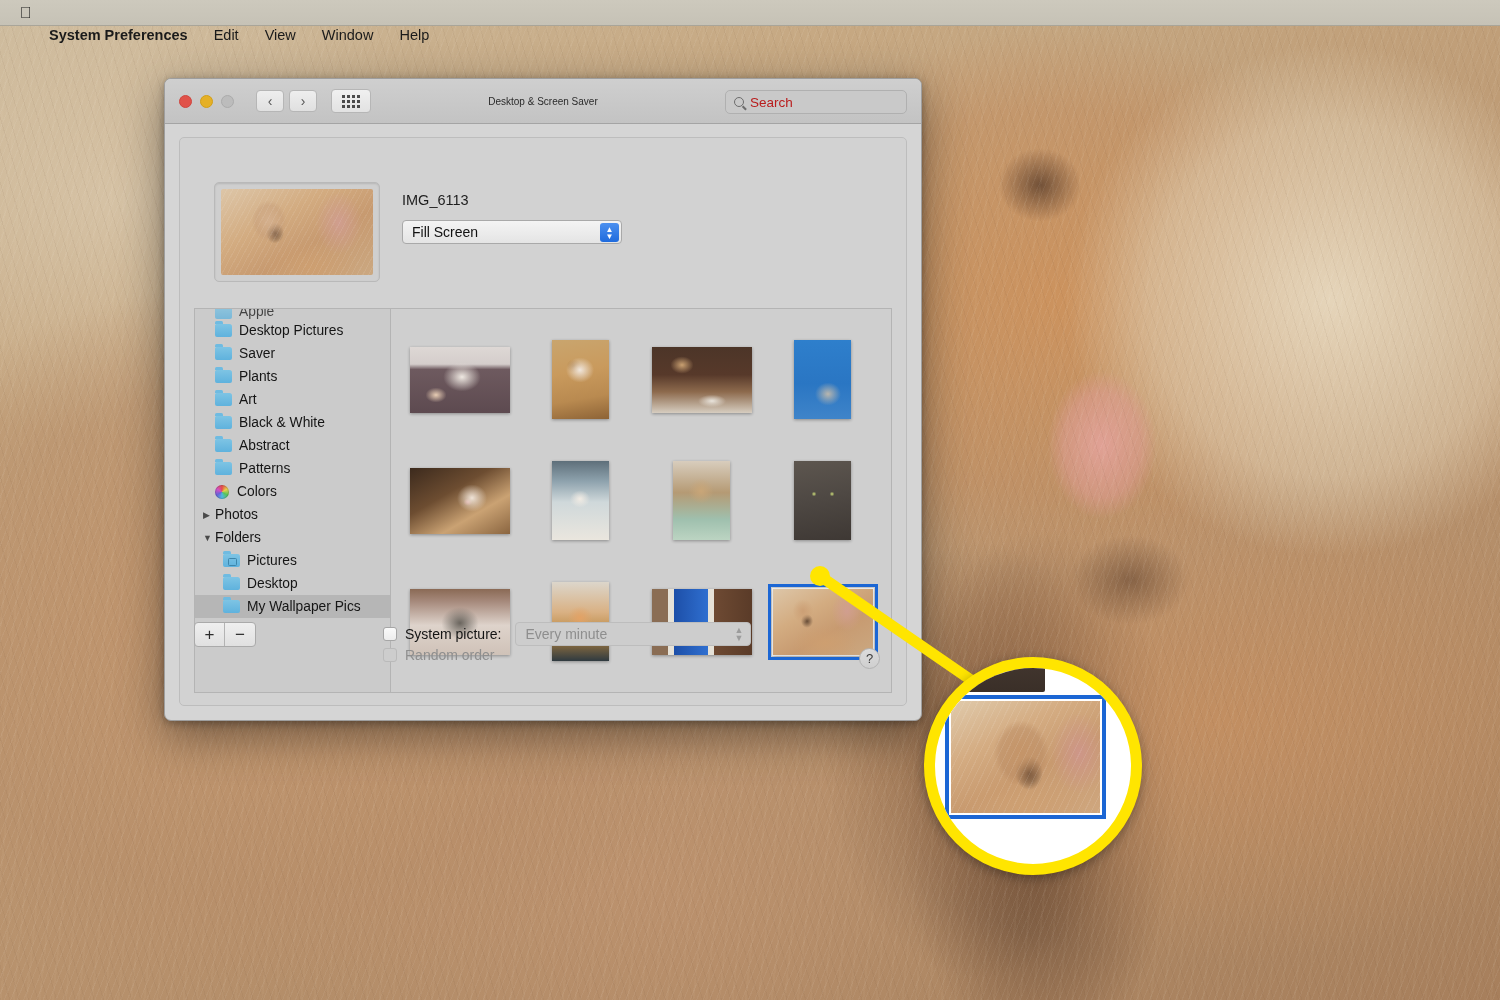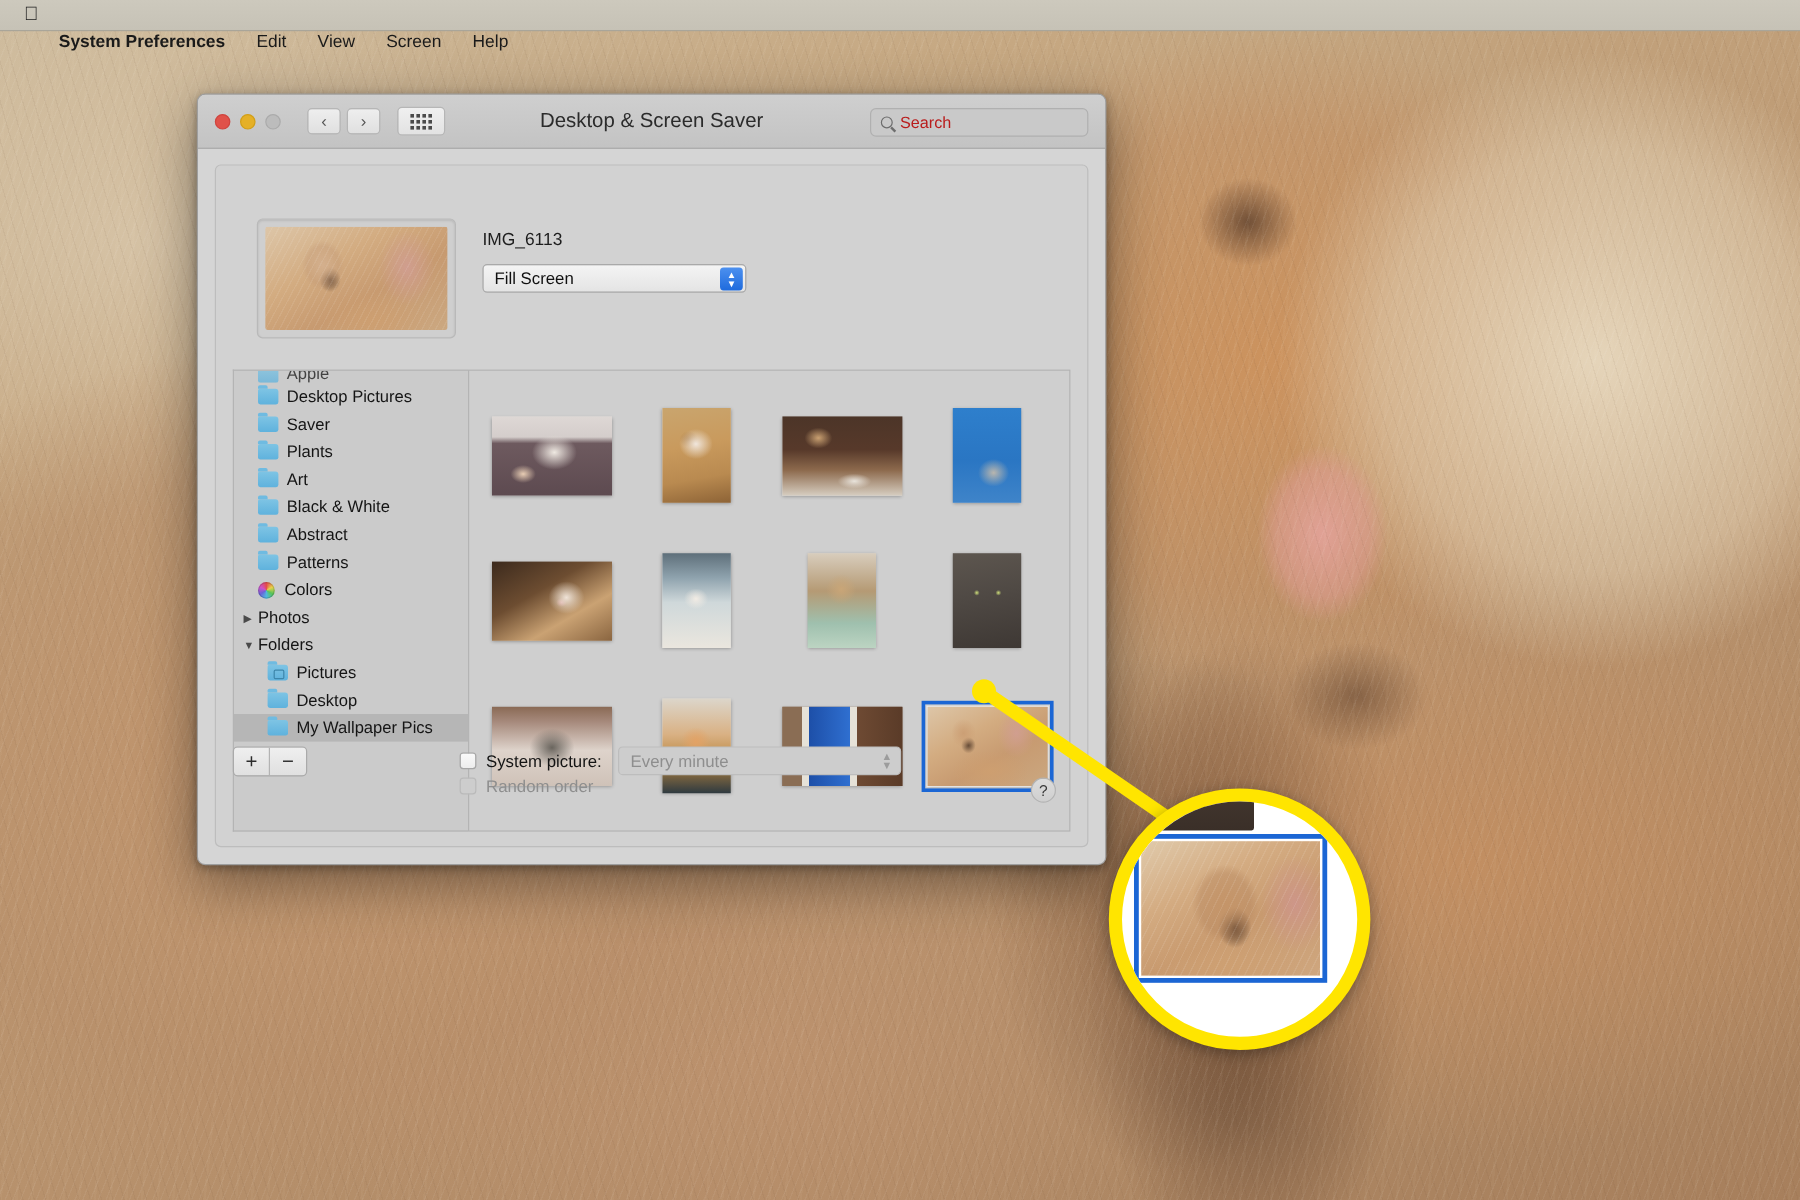"Screen" div.menu-item { text: Screen -> Window }
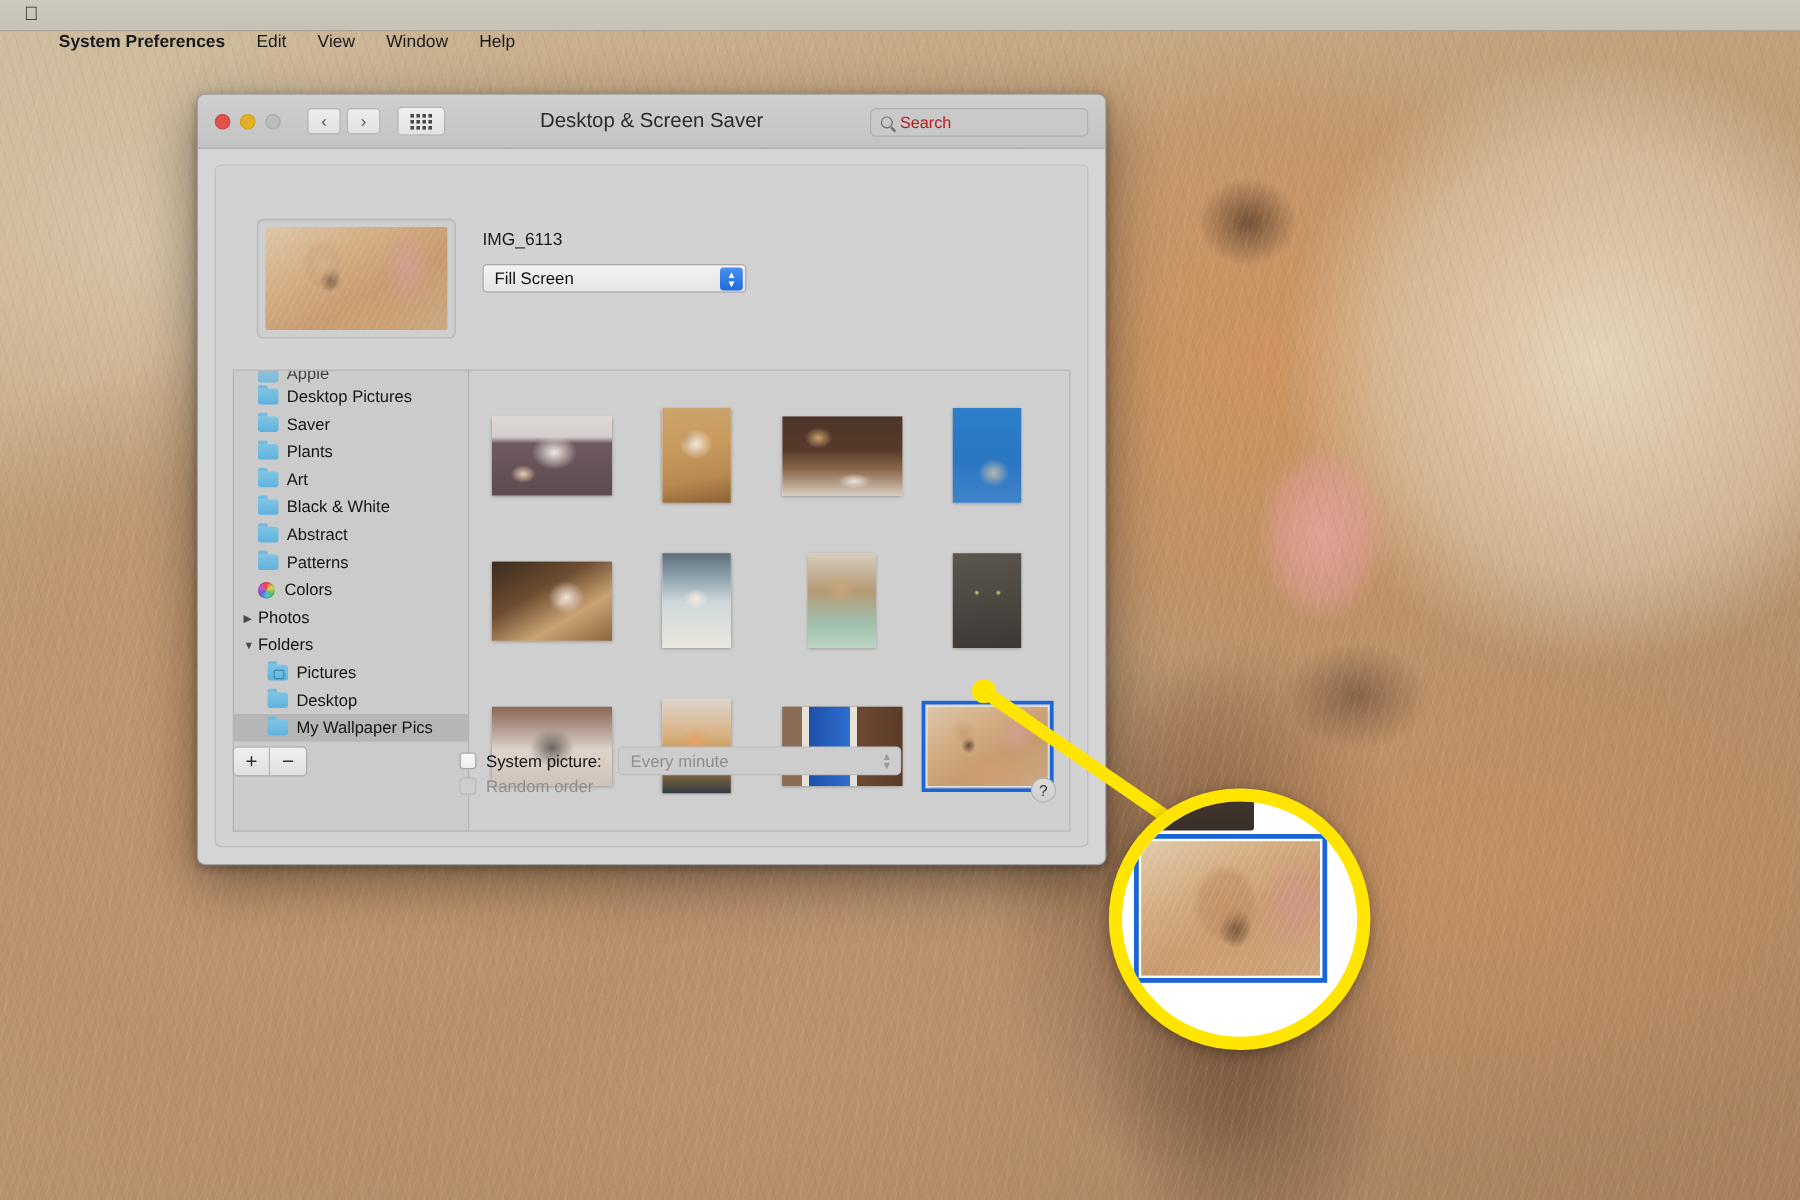"Desktop & Screen Saver" #win-title { font-size: 17px -> 10px }
